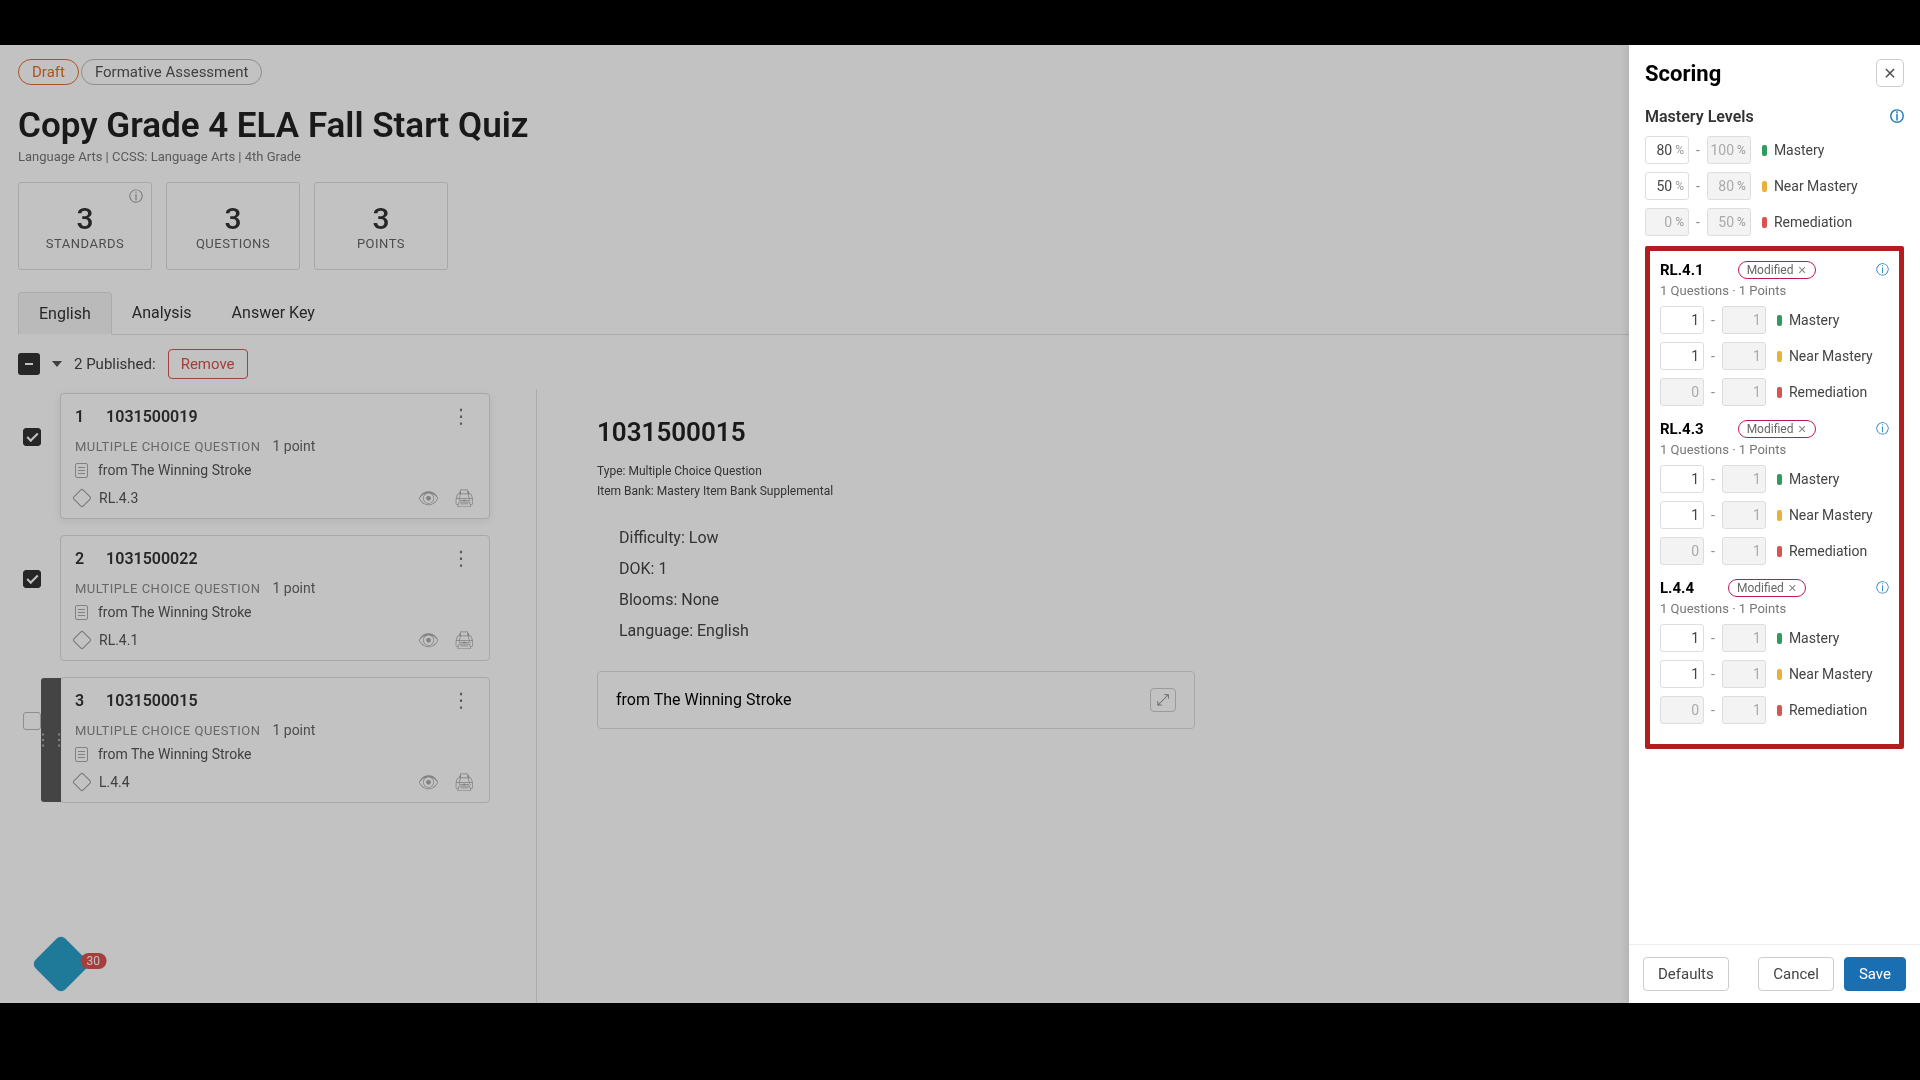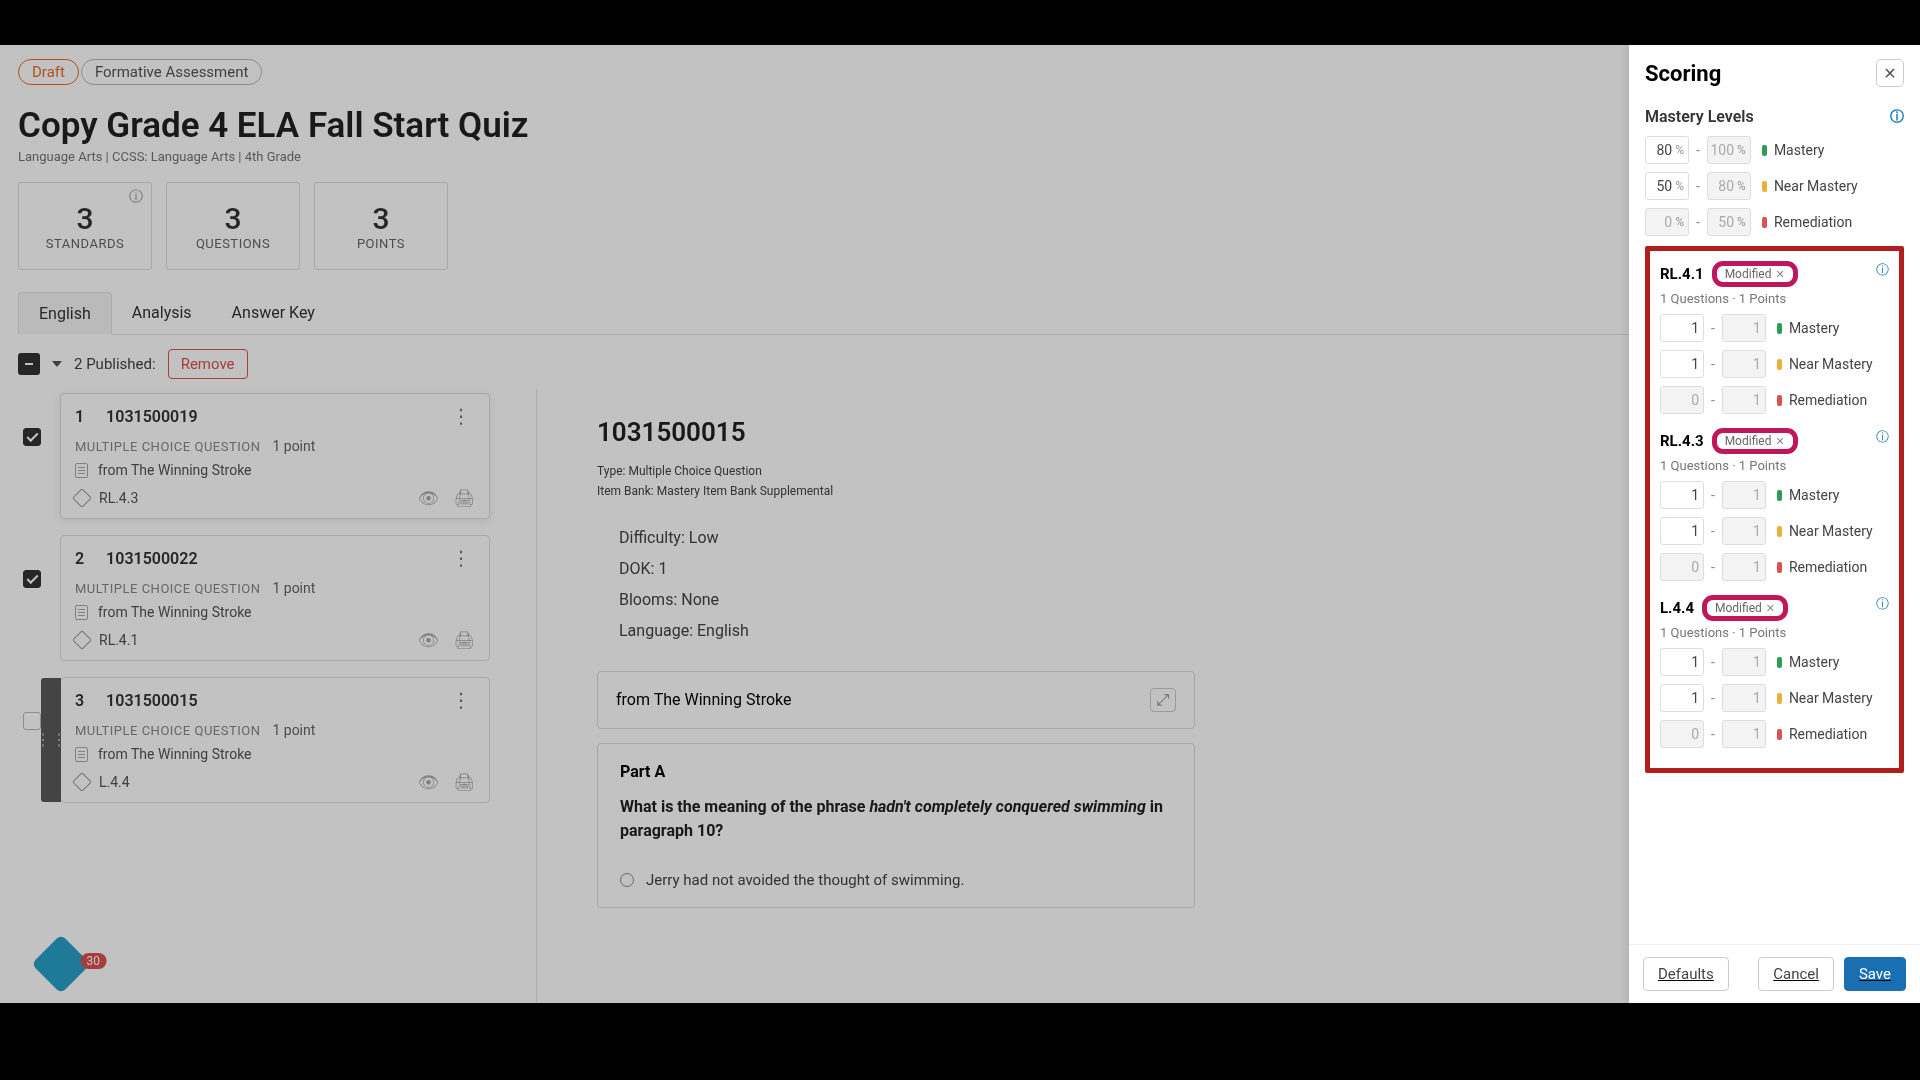"Modified" .pill { border: 5px solid #be185d -> 1px solid #be185d; margin-left: none -> 26px }
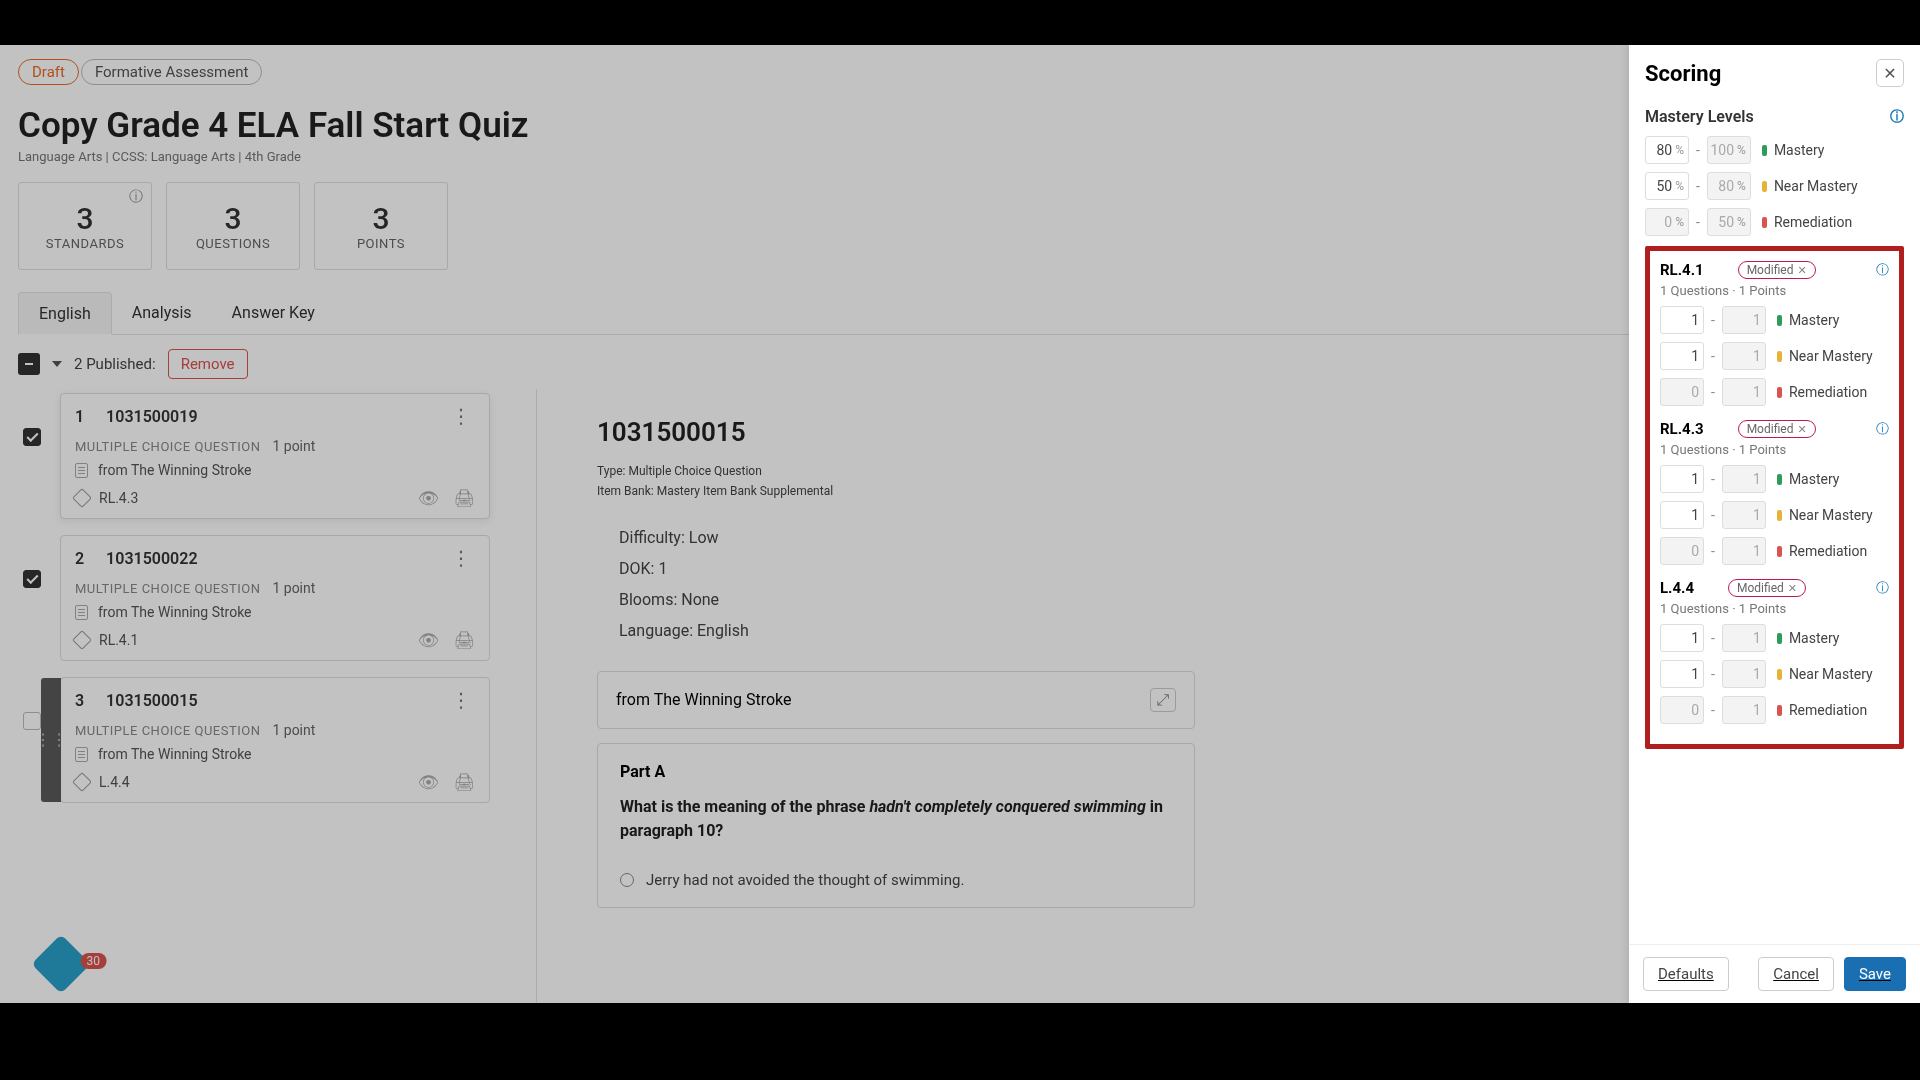"Part A" div.qbody { html: <div> <div>Part A</div> <div> <span>What is the meaning of the phrase </span><span>hadn't completely conquered swimming</span><span> in paragraph 10?</span> </div> <div> <span></span> <span>Jerry had not avoided the thought of swimming.</span> </div> </div> -> none }
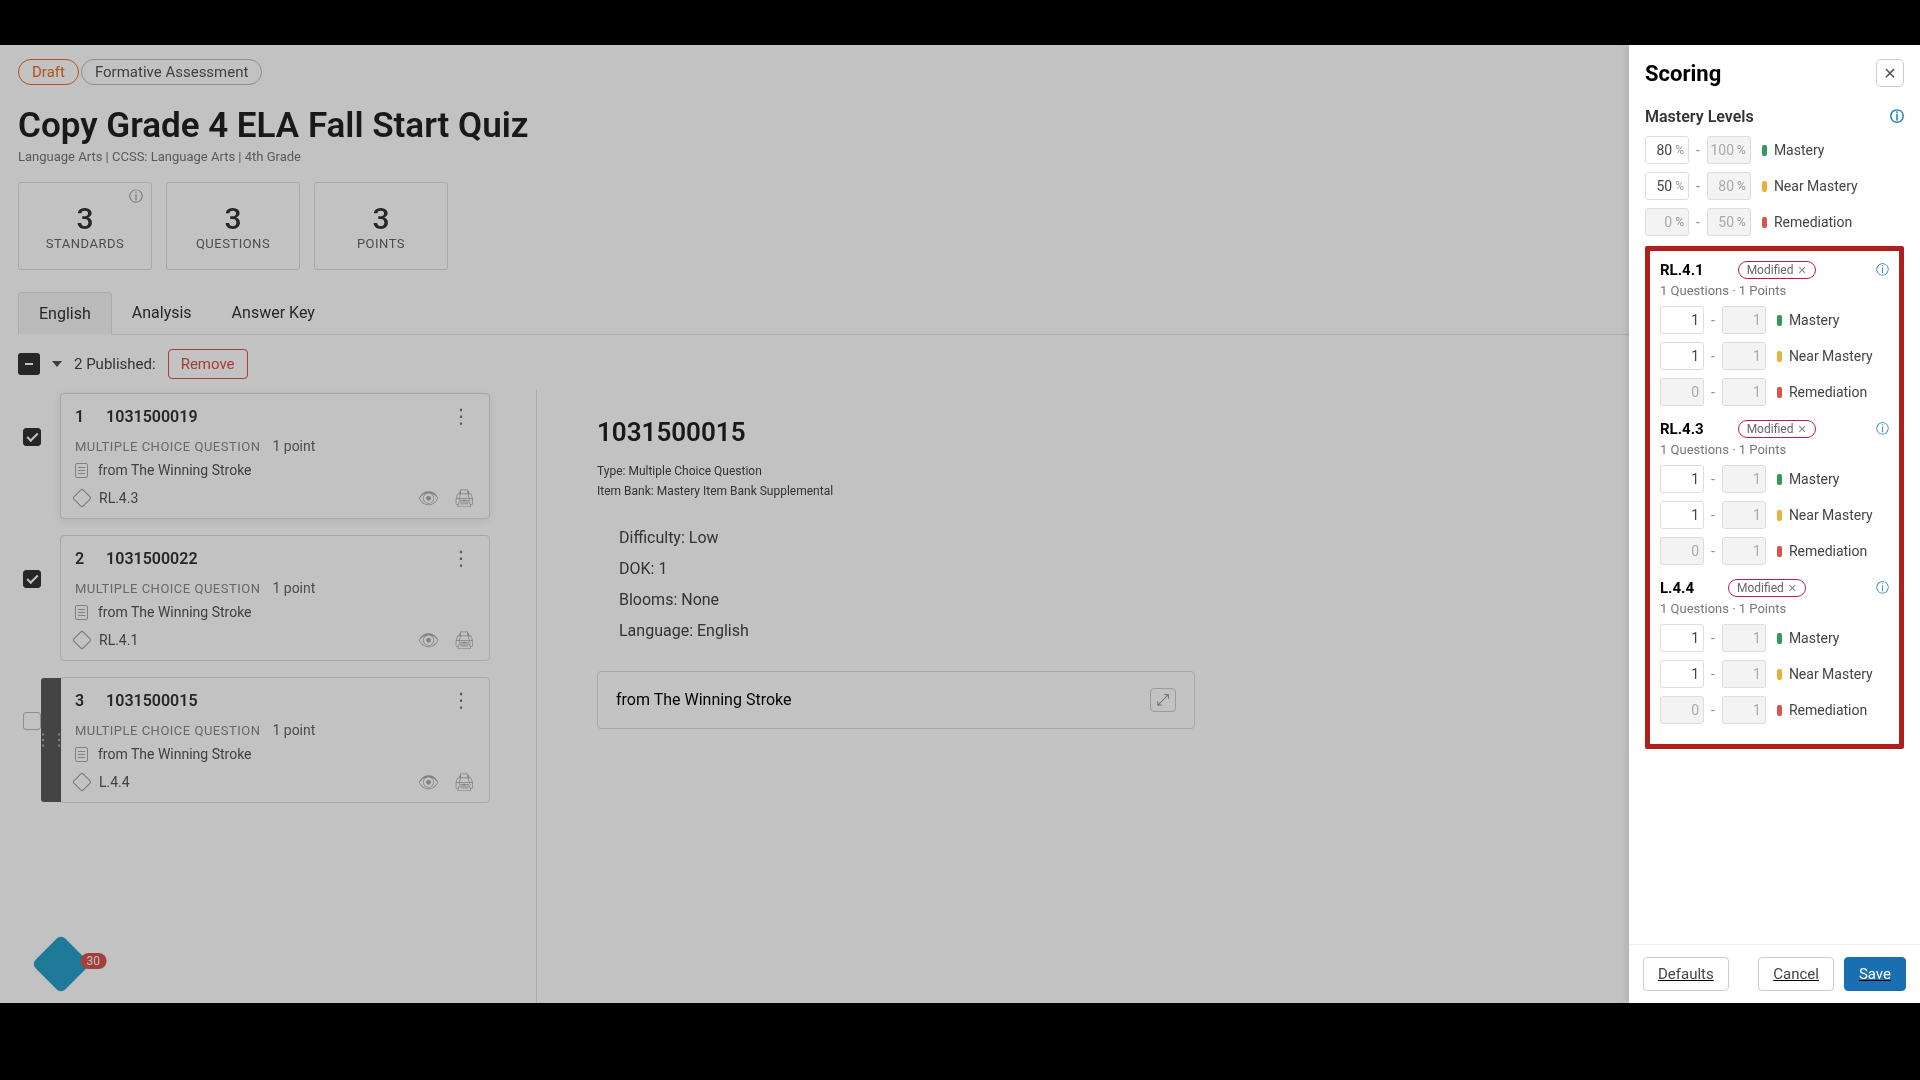"Defaults" .sp-foot { text-decoration: underline -> none }
